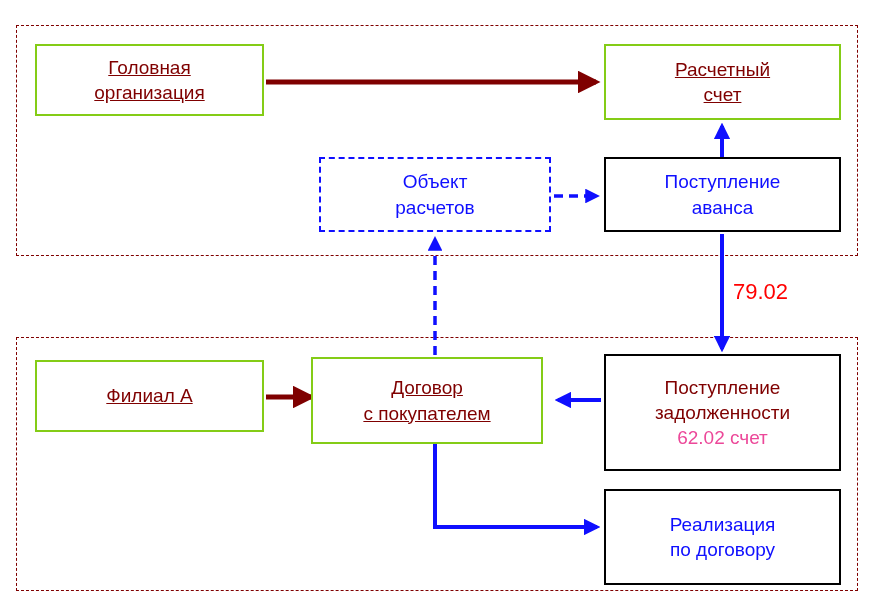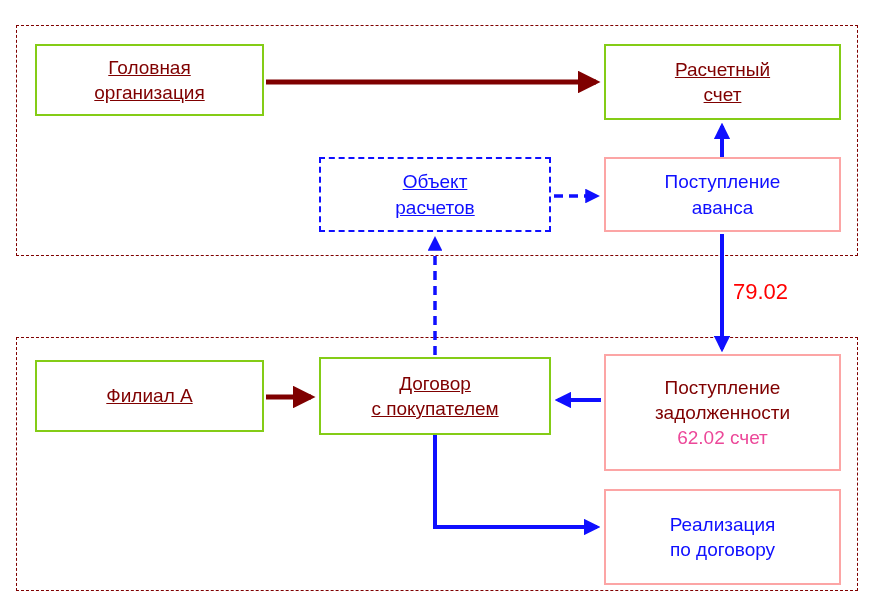"Объект" .b-blue-dashed { text-decoration: underline -> none }
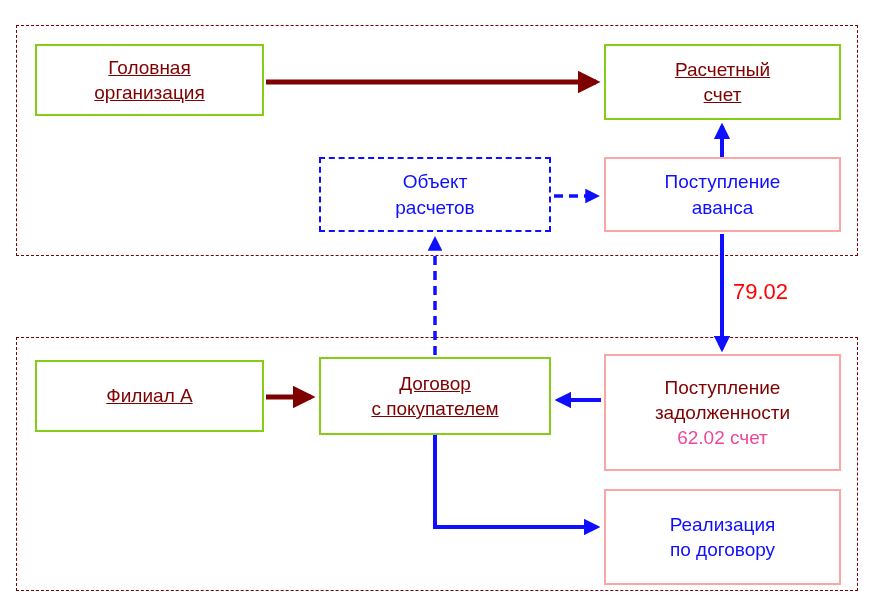"Поступление" .b-blue { border: 2px solid #fca5a5 -> 2px solid #000000 }
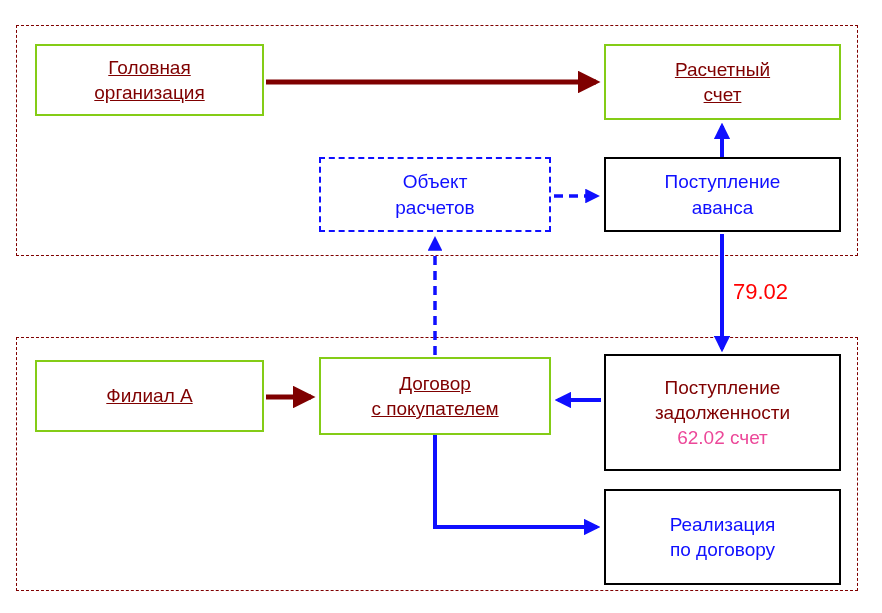"Договор" div.box { height: 78px -> 87px; left: 319px -> 311px }
